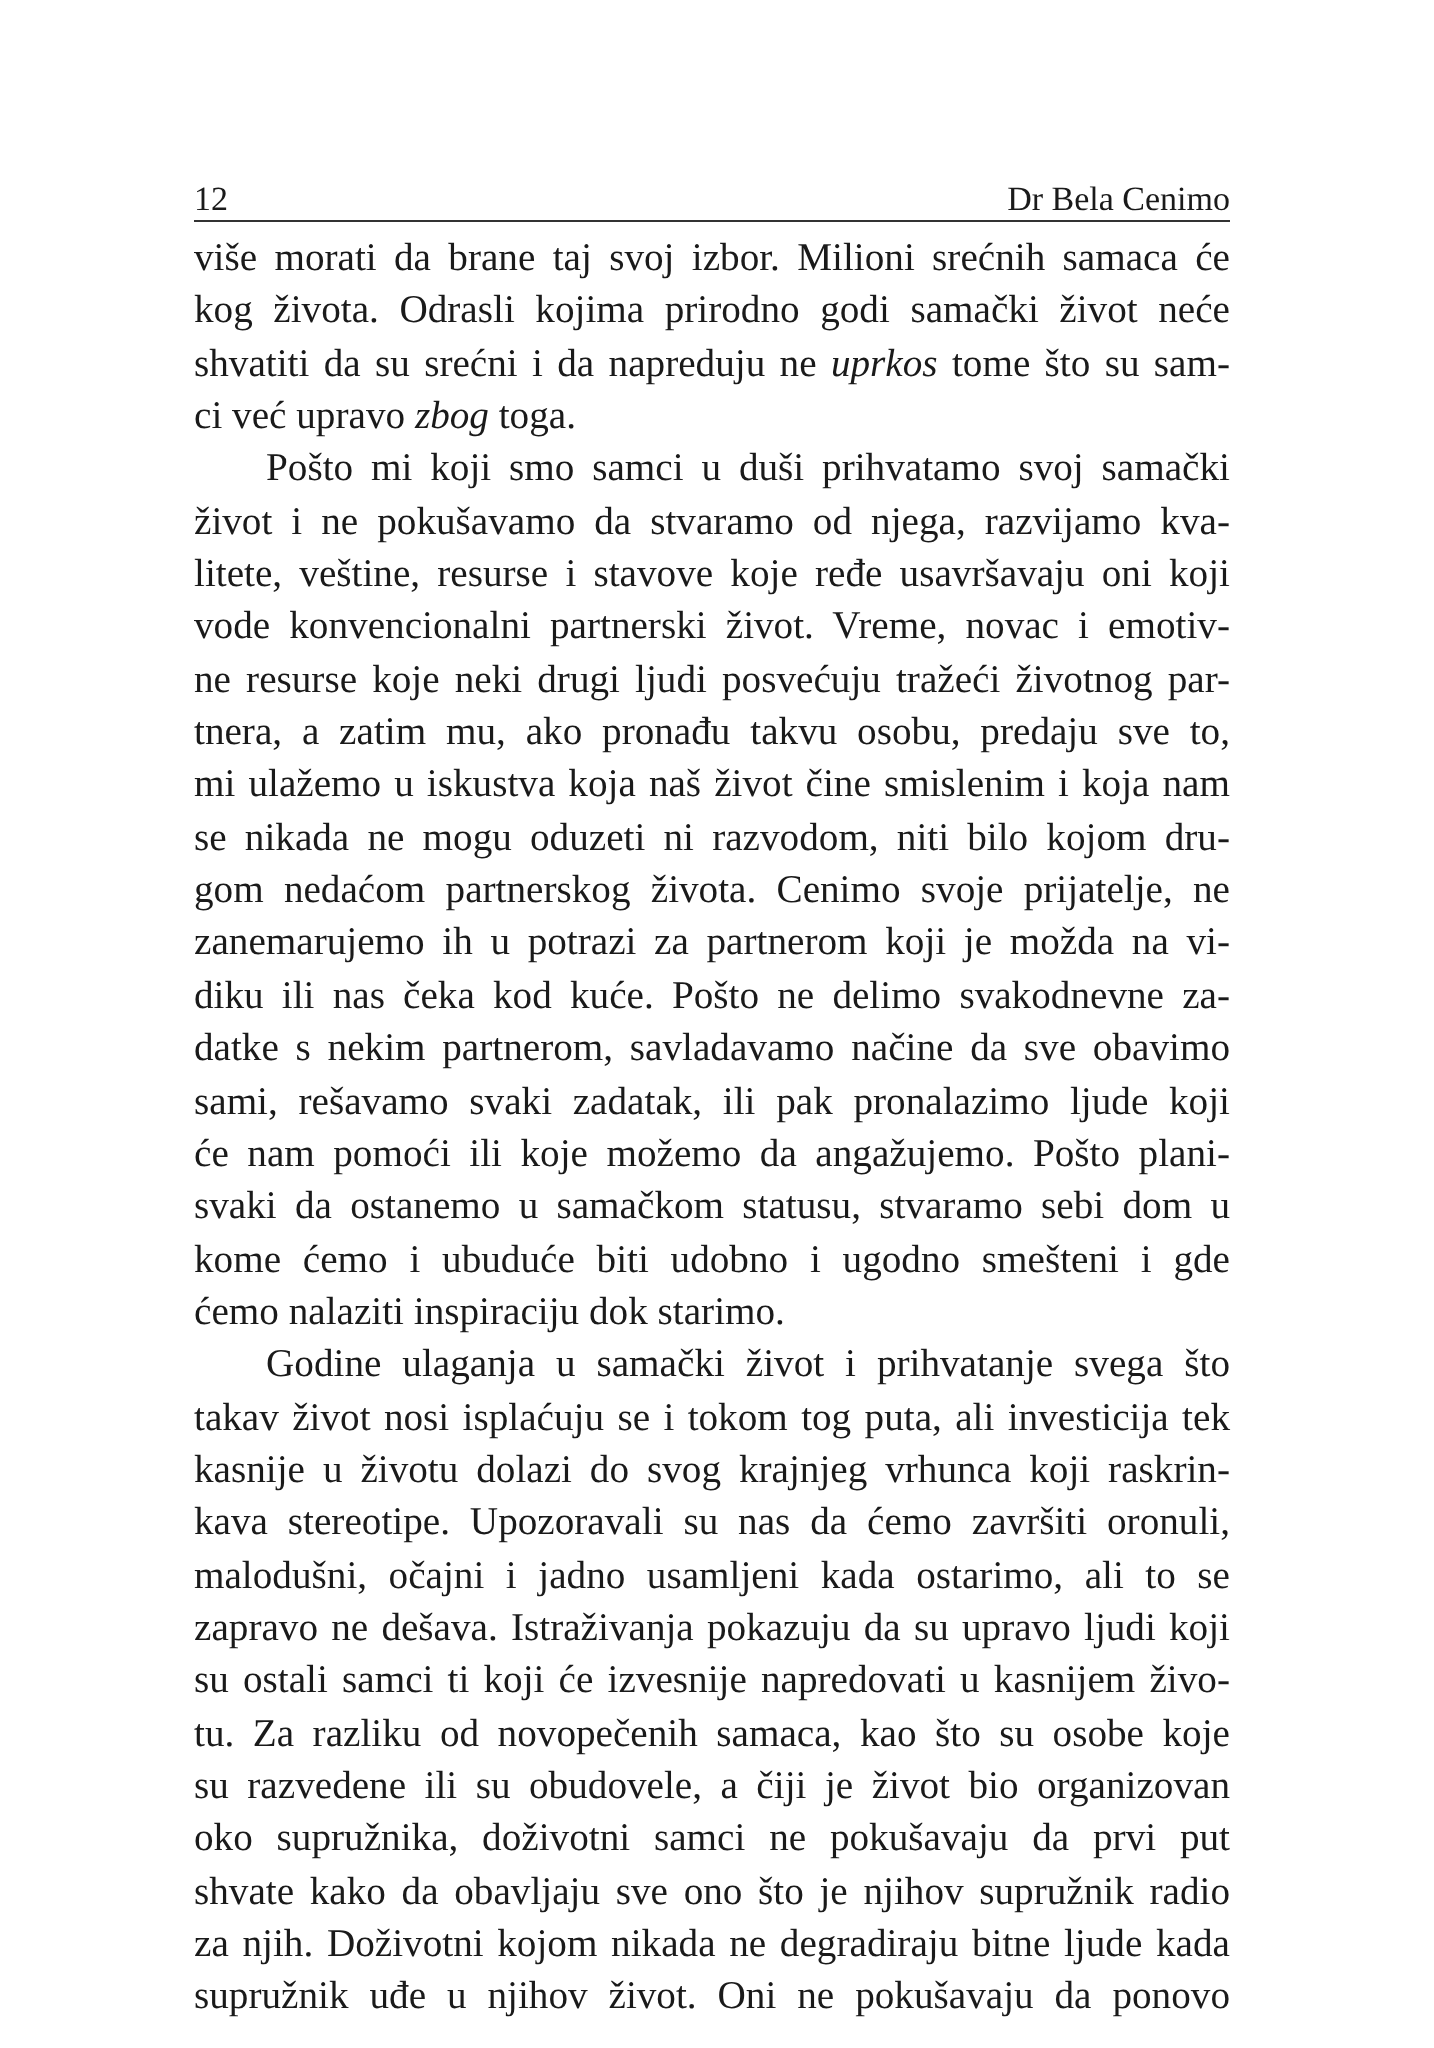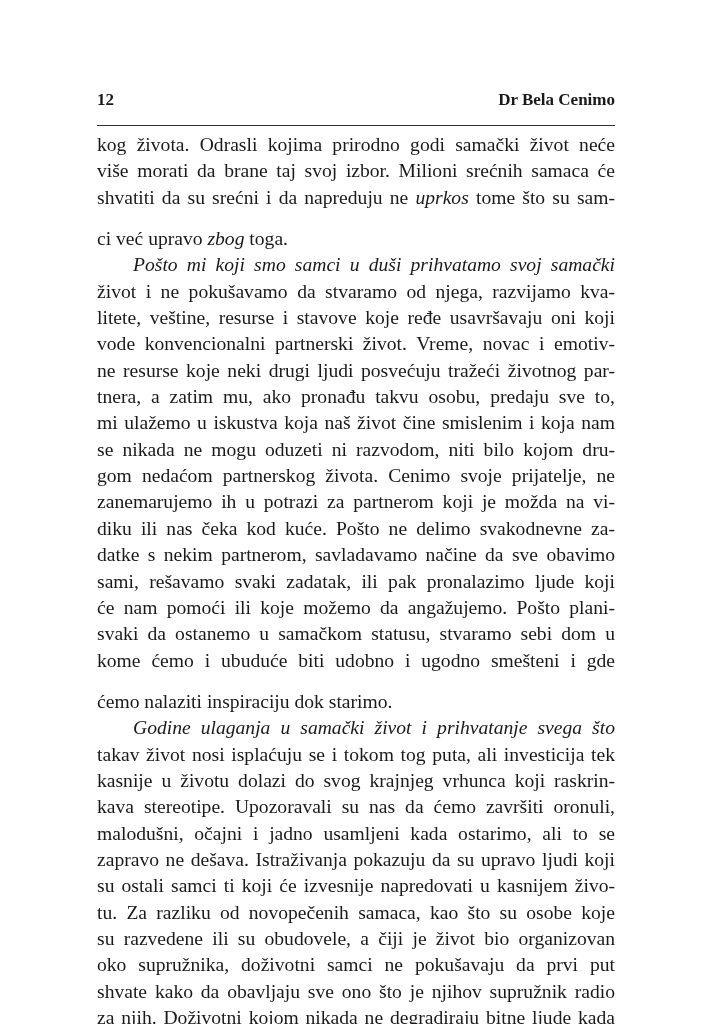"12" .running-head { font-weight: bold -> none; padding-bottom: 15px -> 0 }
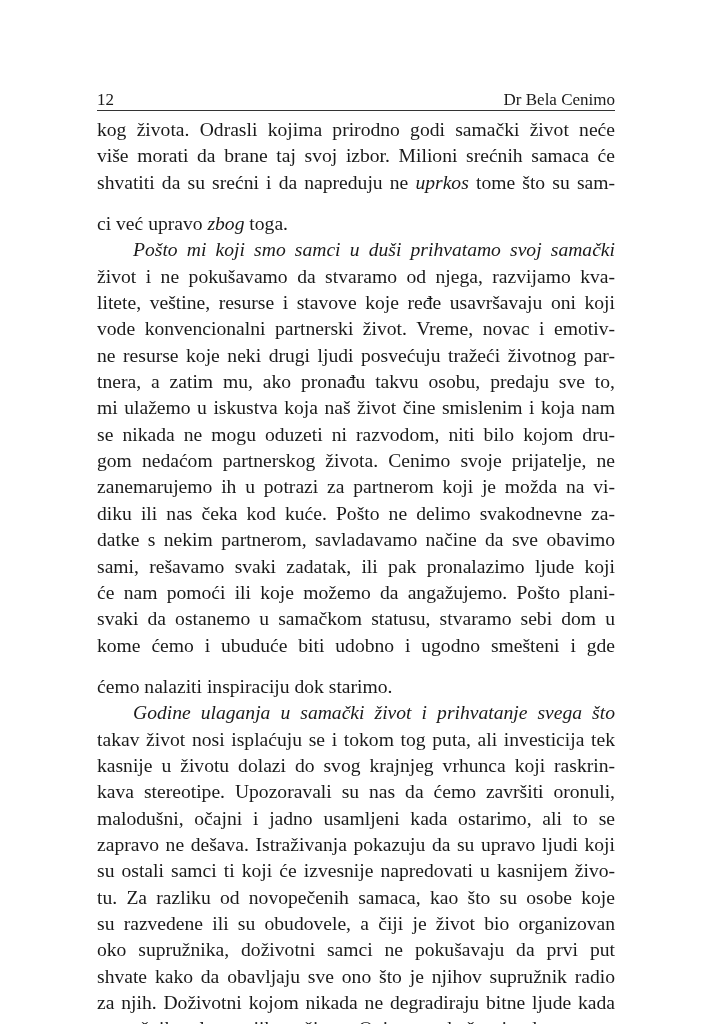"kog života. Odrasli kojima prirodno" span.line { order: before "više morati da brane taj" -> after "više morati da brane taj" }
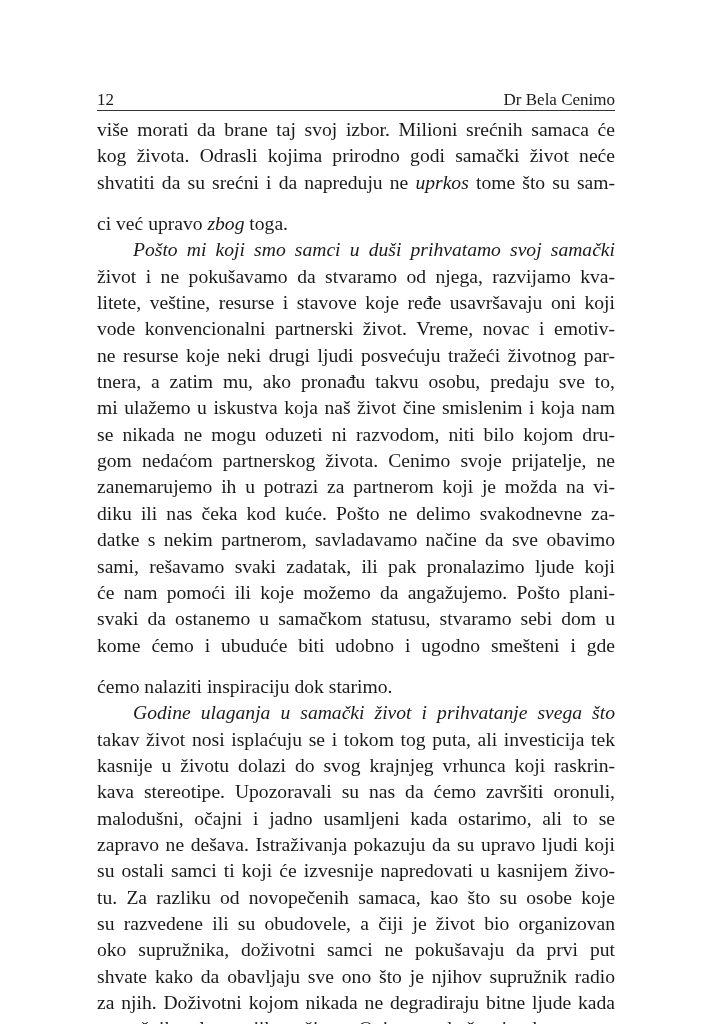"ci već upravo zbog toga." .line.last { margin-top: 15px -> none }
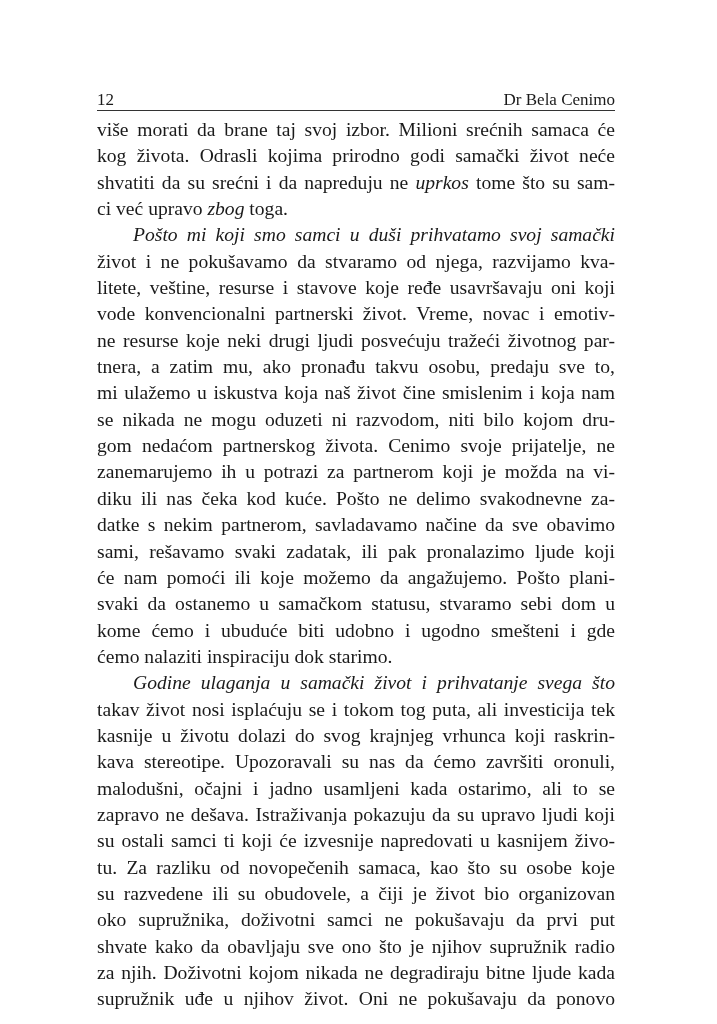"Pošto mi koji smo samci" .line.indent { font-style: italic -> none }
